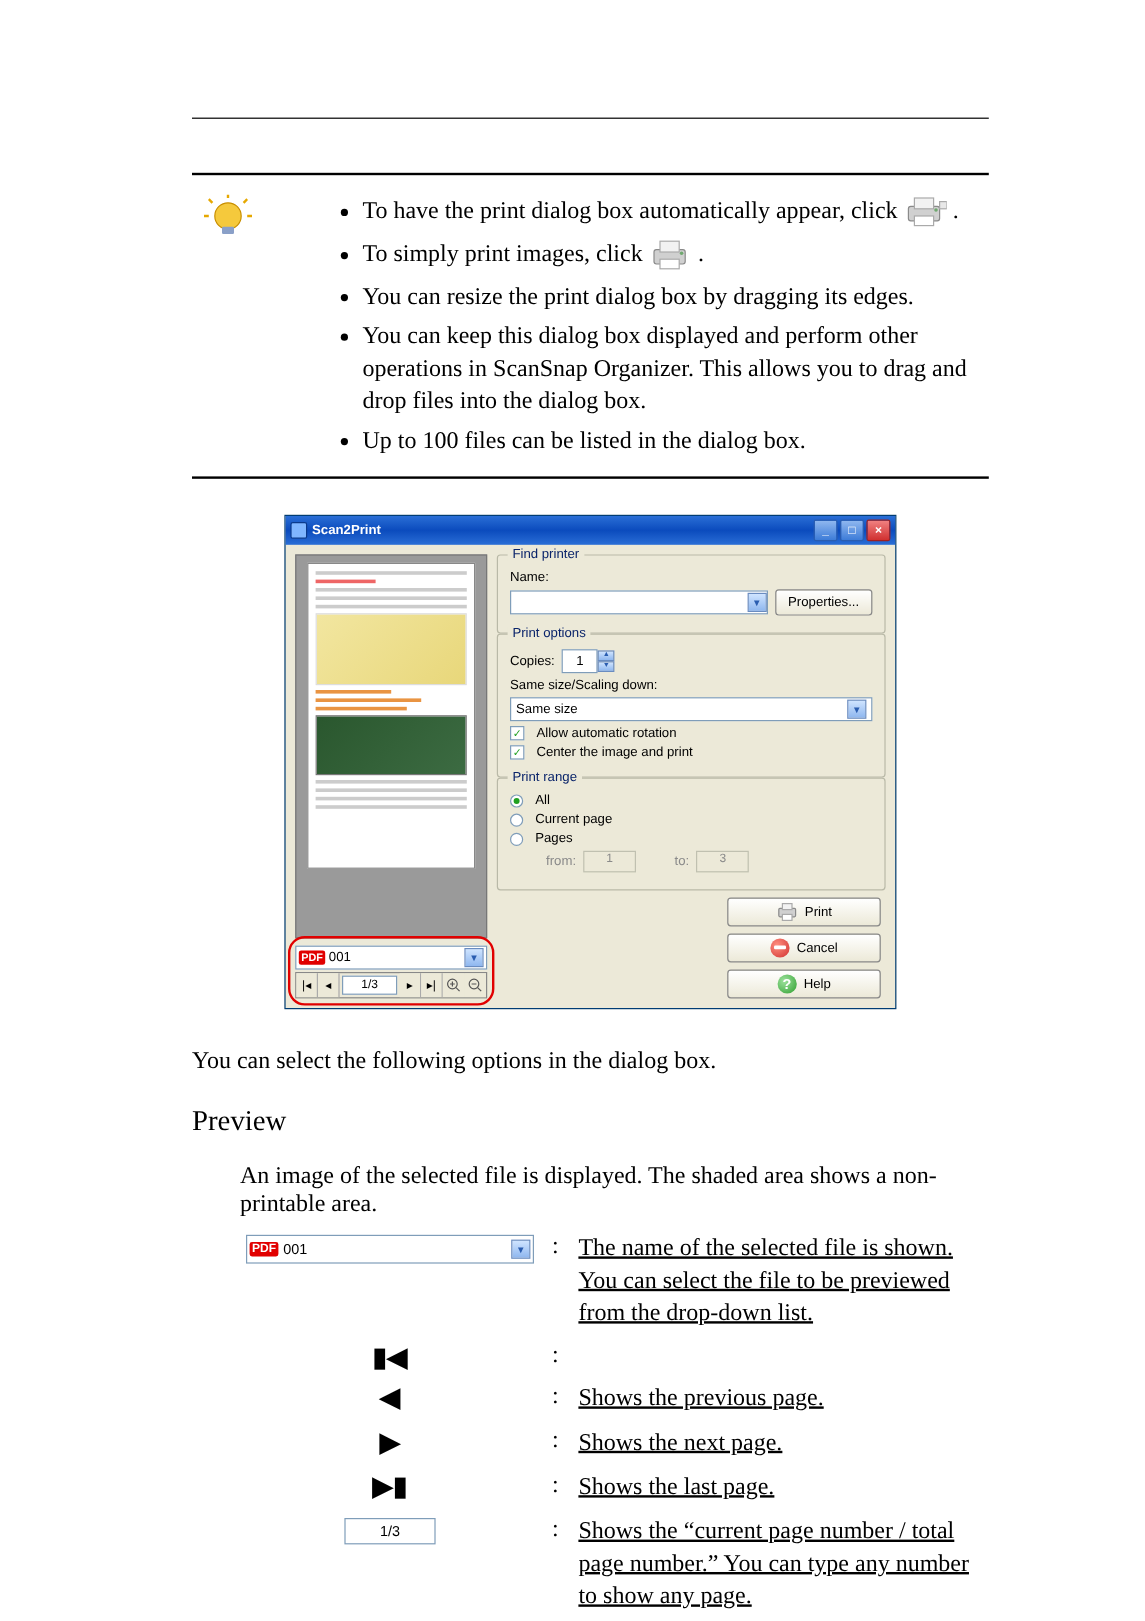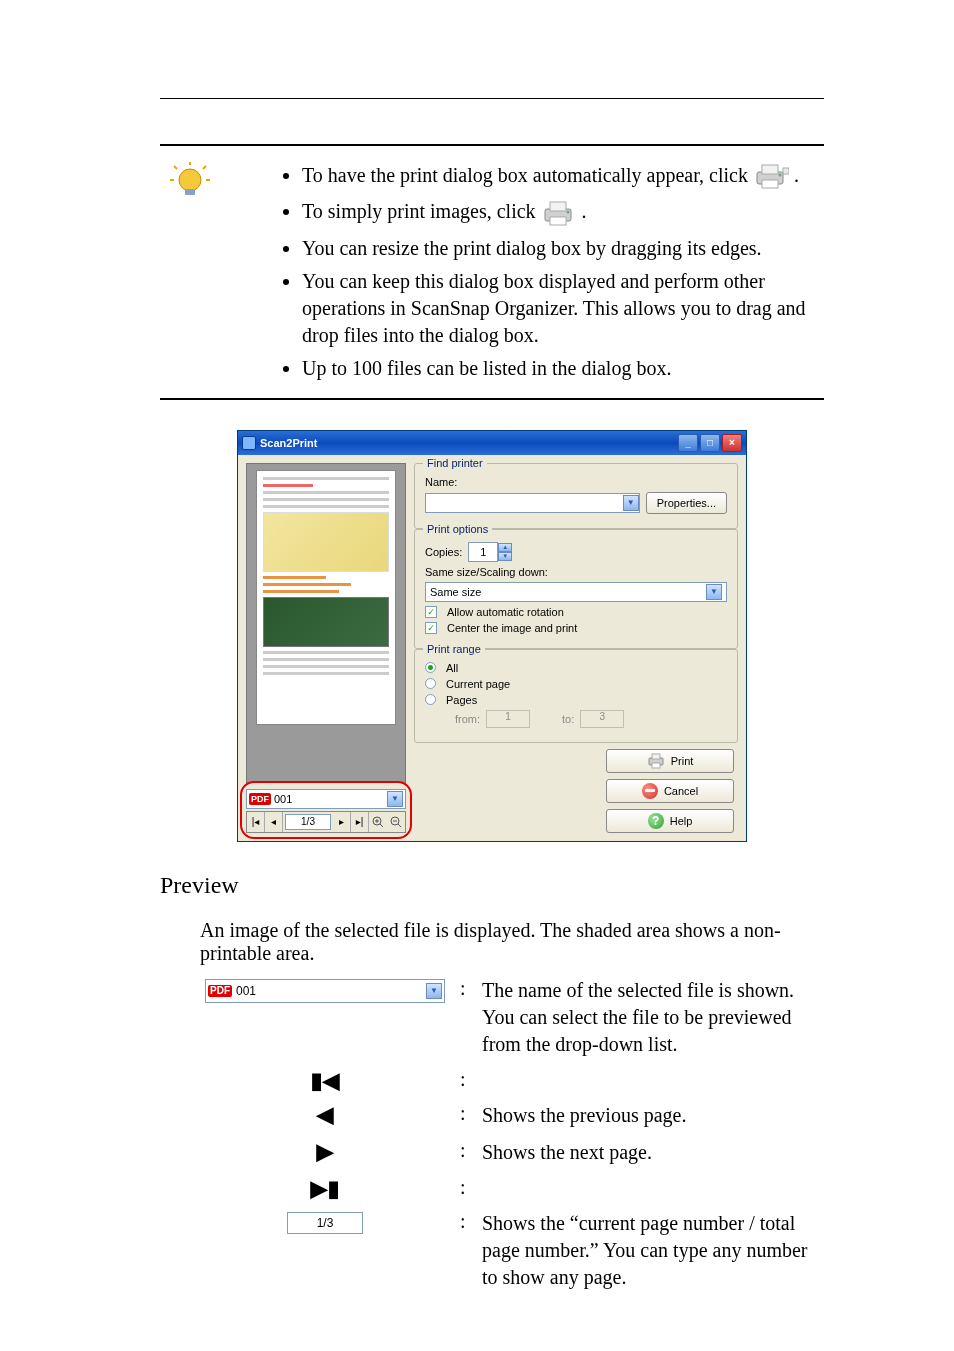"You can select the following" p.para { html: none -> <p>You can select the following options in the dialog box.</p> }
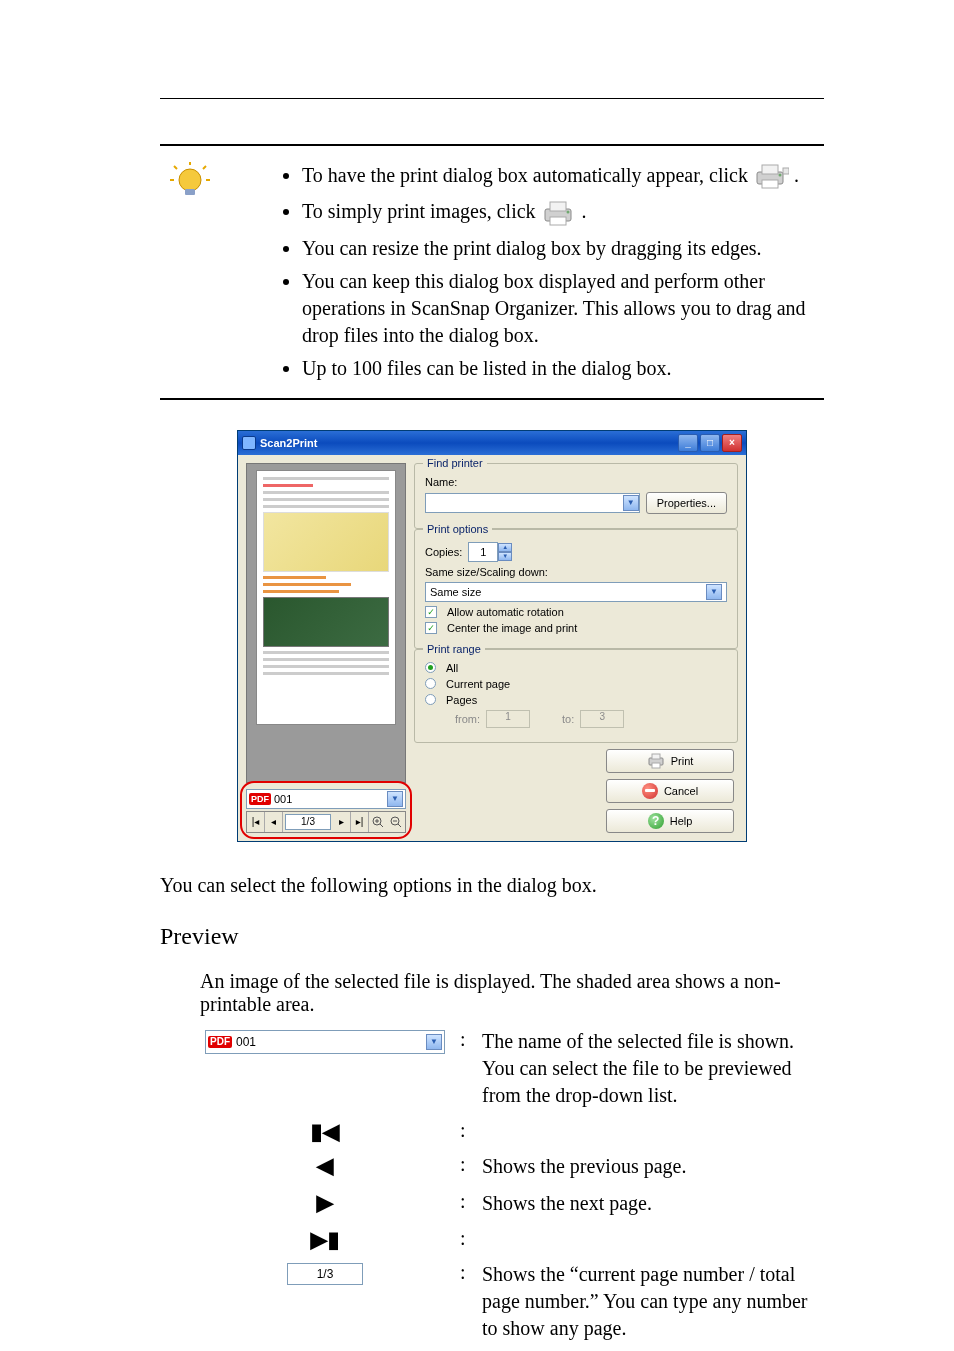"The name of the selected" .desc-text { text-decoration: none -> underline }
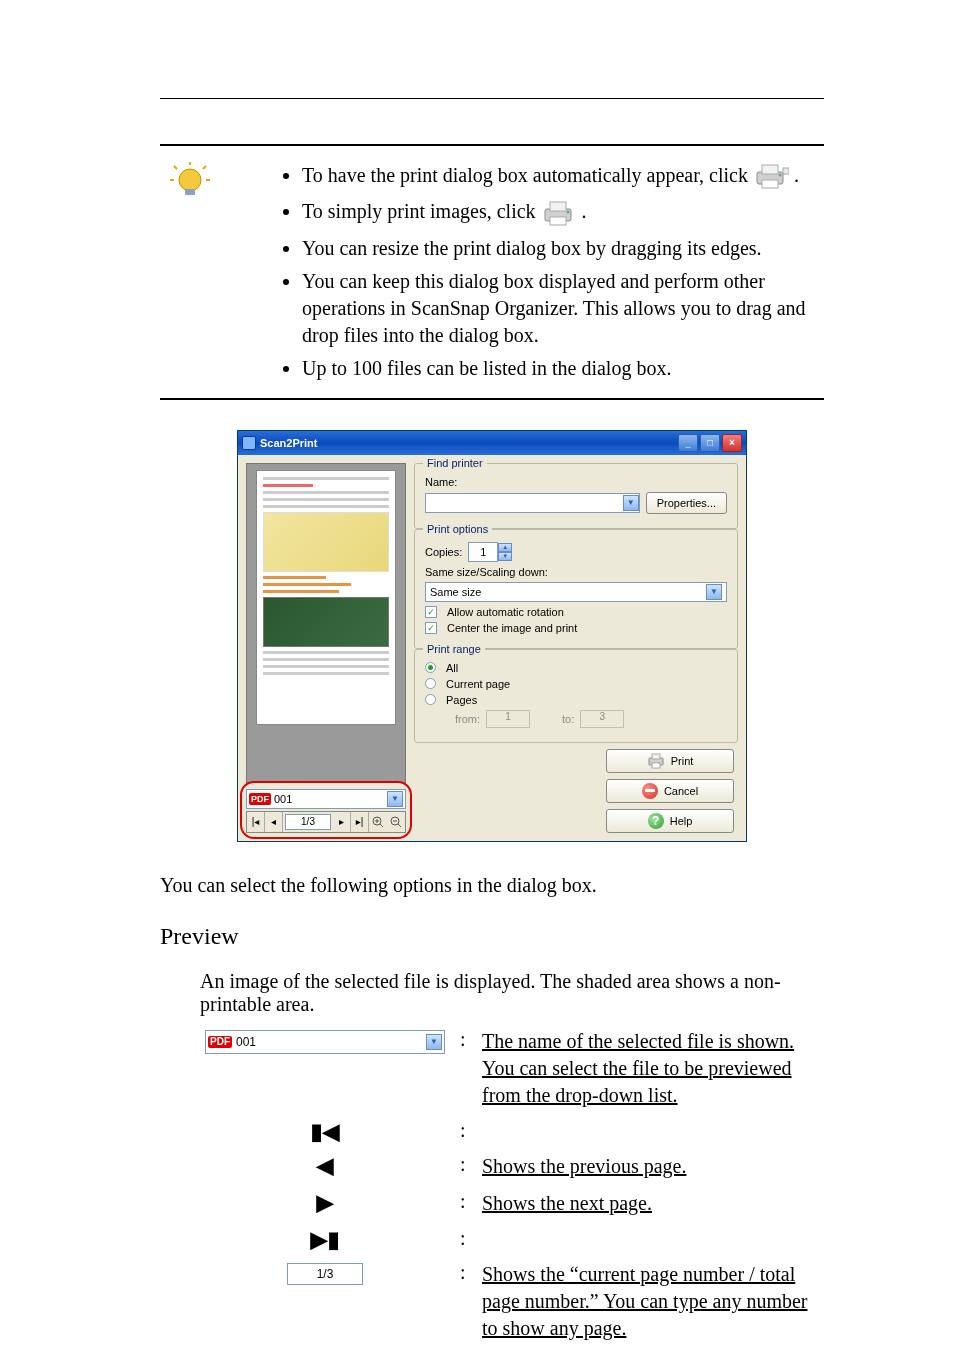"Shows the last page." div.desc-text { html: none -> <div>Shows the last page.</div> }
